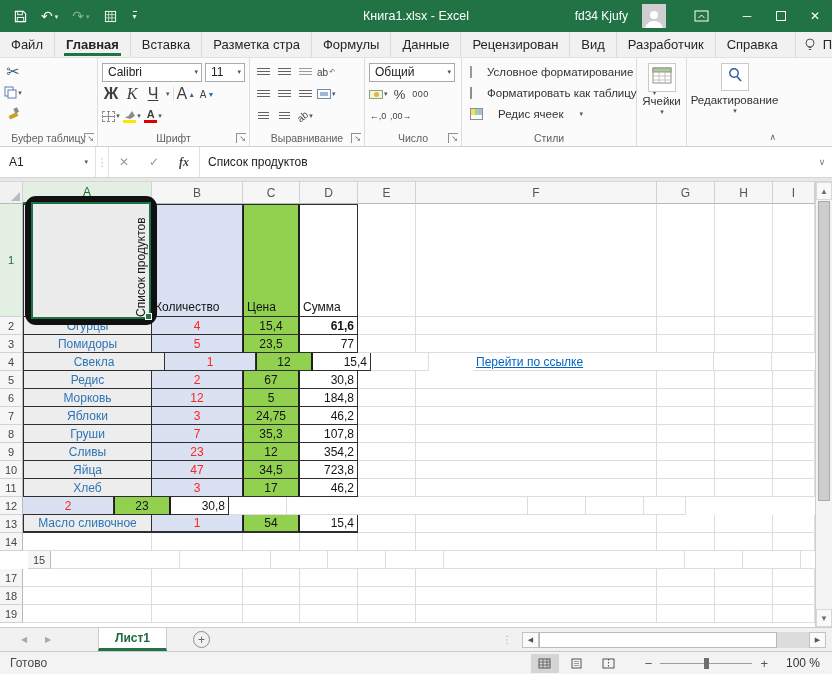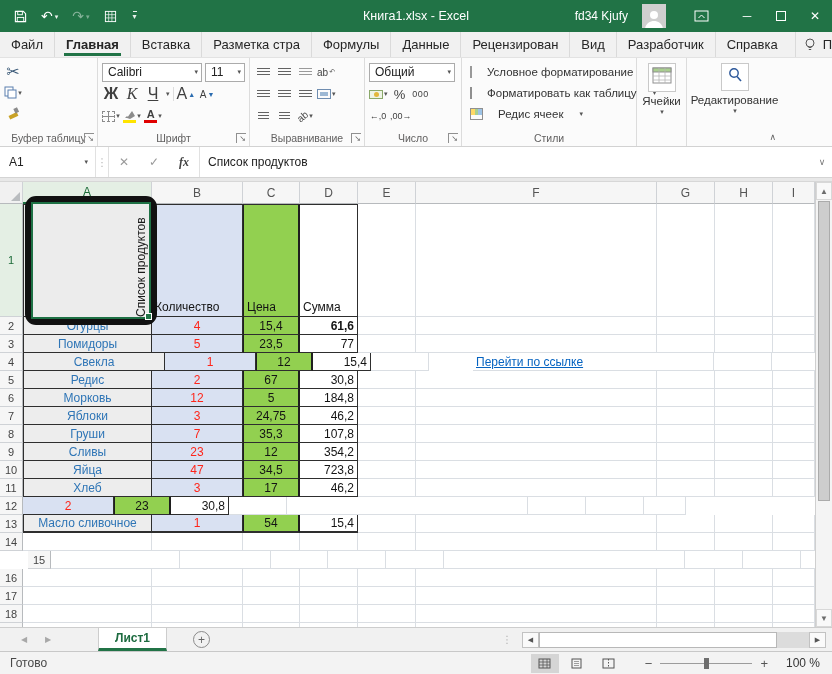"16" div.grow { html: <div> <div>16</div> <div></div> <div></div> <div></div> <div></div> <div></div> <div></div> <div></div> <div></div> <div></div> </div> -> none }
